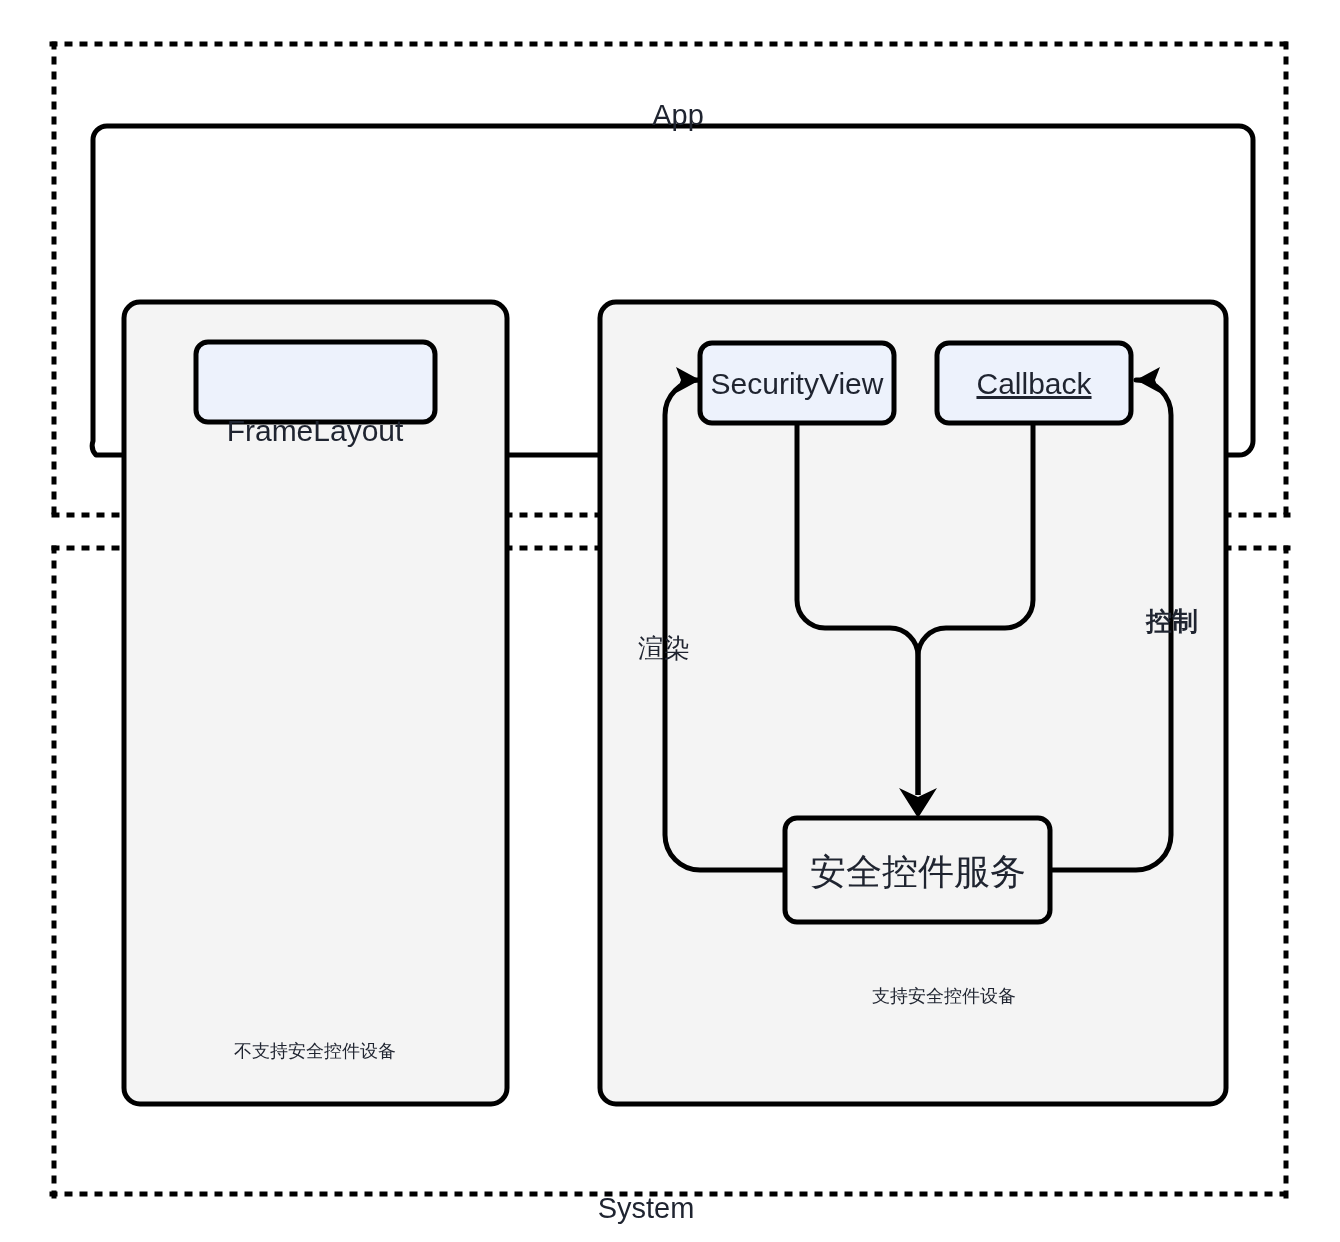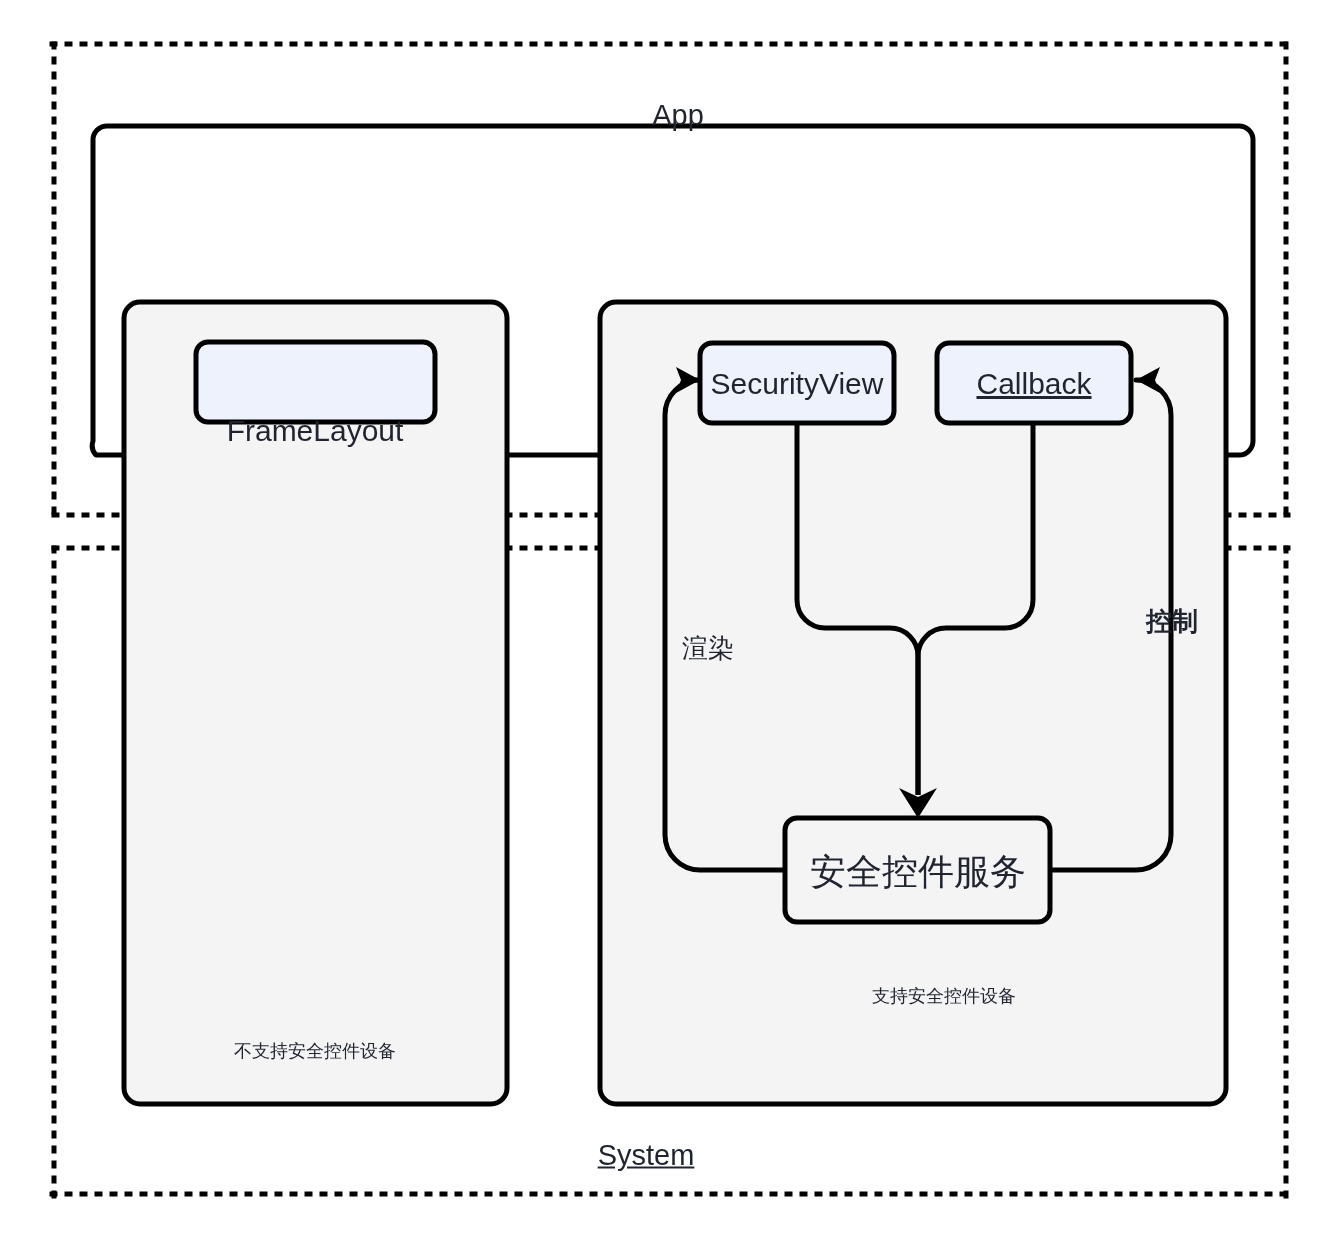"渲染" div.lbl { margin-left: 44px -> none }
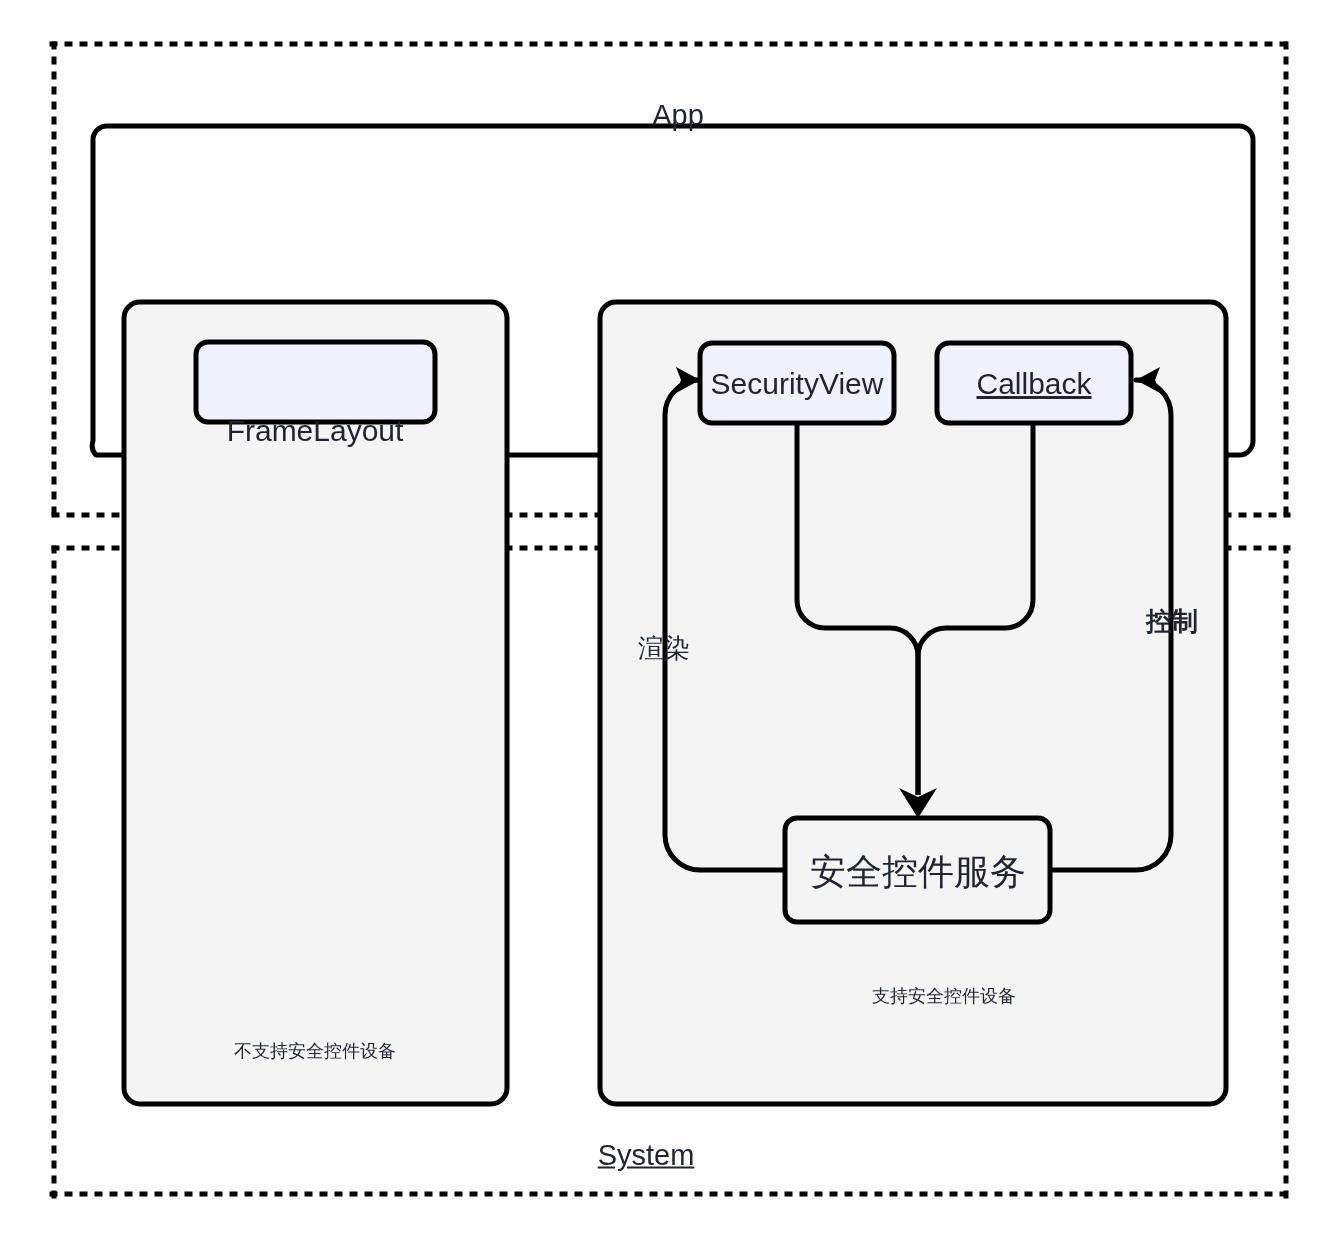"System" div.lbl { text-decoration: underline -> none; top: 1155px -> 1208px }
